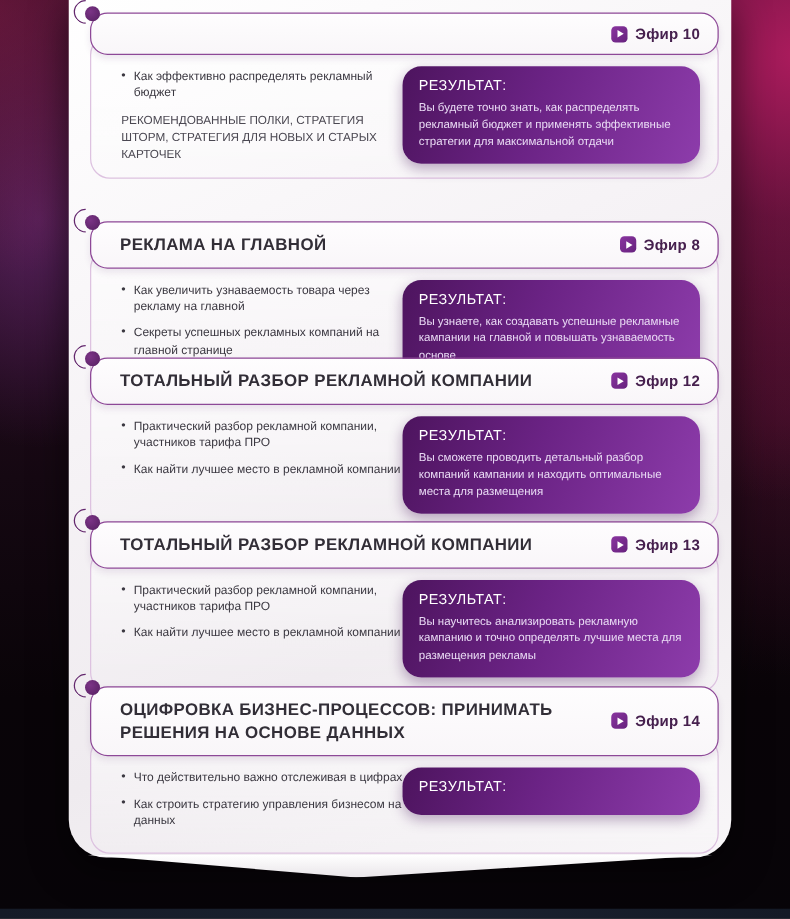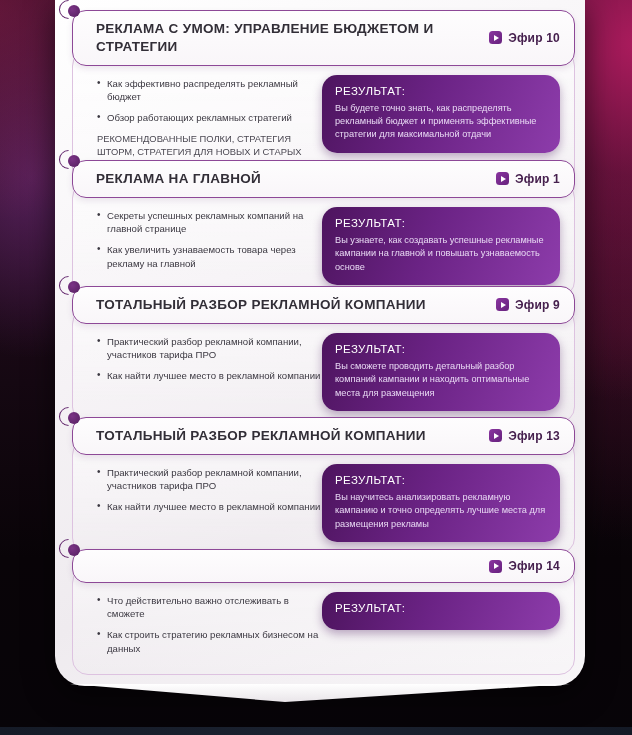"РЕКЛАМА С УМОМ: УПРАВЛЕНИЕ БЮДЖЕТОМ" h2.card-title { html: <h2>РЕКЛАМА С УМОМ: УПРАВЛЕНИЕ БЮДЖЕТОМ И СТРАТЕГИИ</h2> -> none }
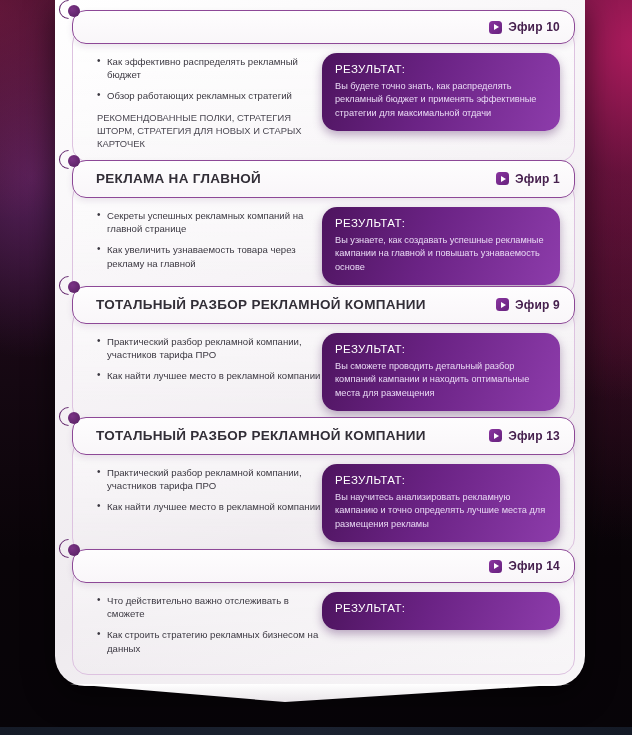"Обзор работающих рекламных стратегий" li { html: <li>Обзор работающих рекламных стратегий</li> -> none }
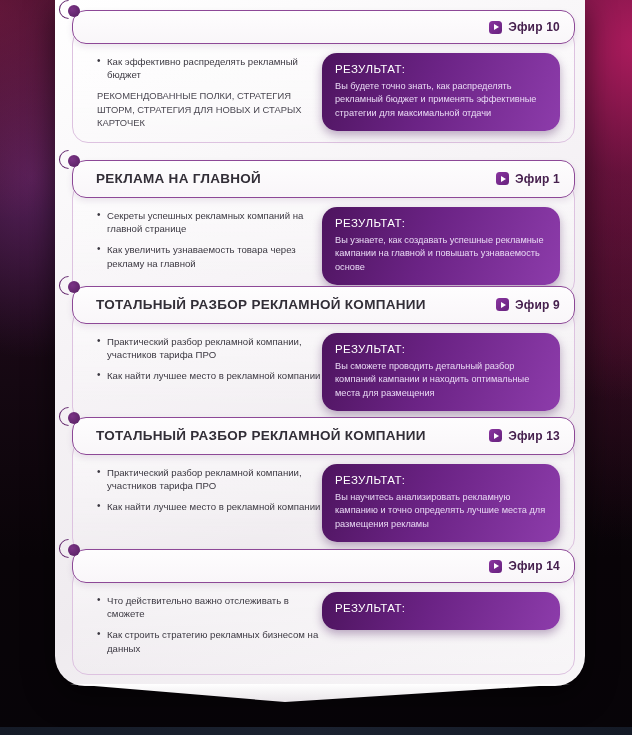"РЕКЛАМА НА ГЛАВНОЙ" .card:nth-of-type(2) { top: 160px -> 177px }
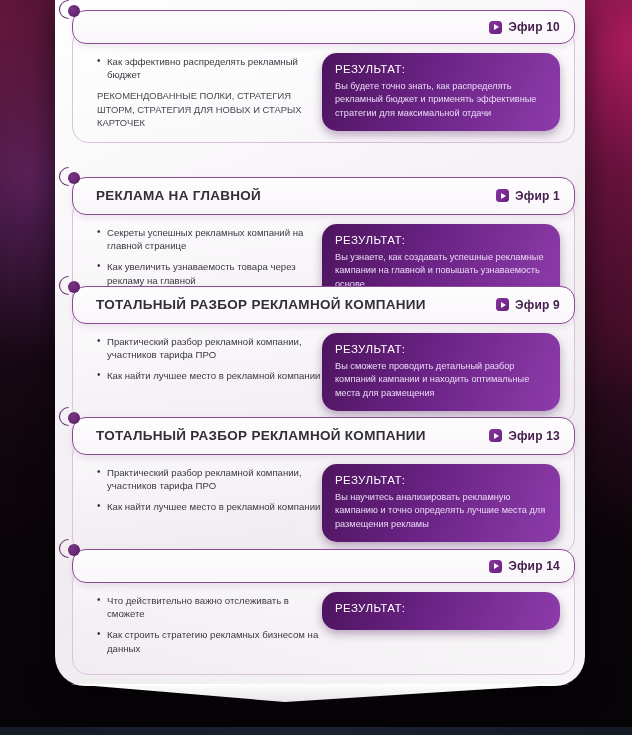"Эфир 1" span.badge-label { text: 1 -> 8 }
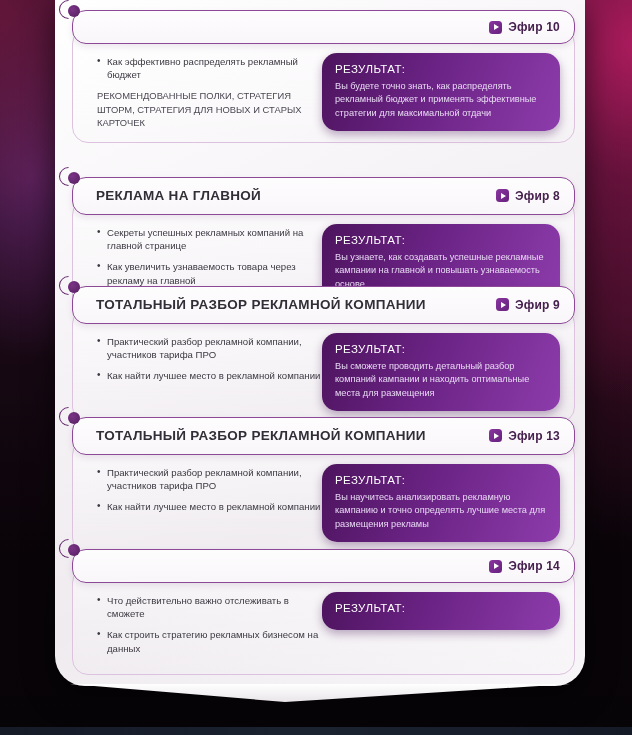"Секреты успешных рекламных компаний на" li { order: before "Как увеличить узнаваемость товара через" -> after "Как увеличить узнаваемость товара через" }
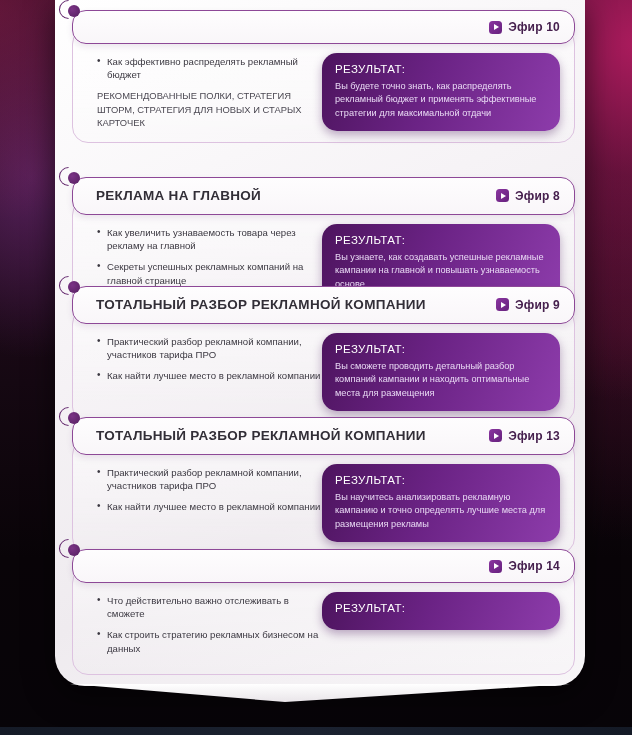"Эфир 9" span.badge-label { text: 9 -> 12 }
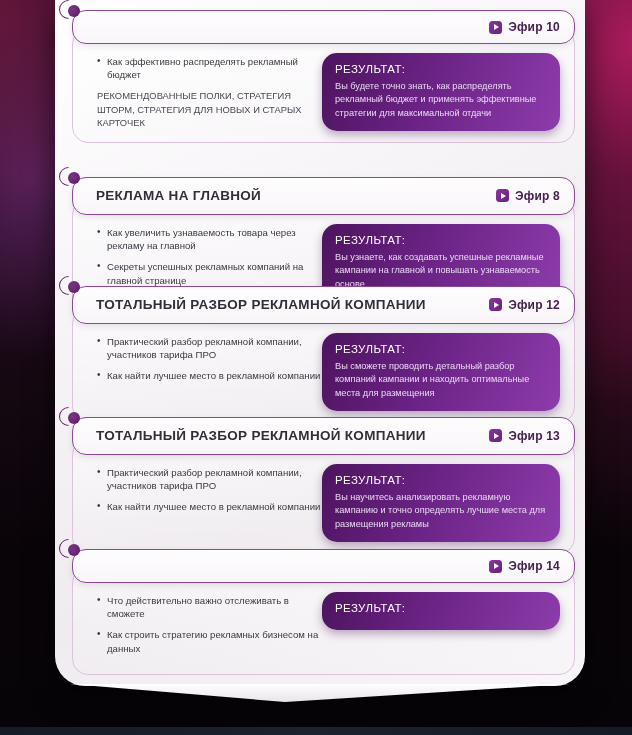"ОЦИФРОВКА БИЗНЕС-ПРОЦЕССОВ: ПРИНИМАТЬ" h2.card-title { html: none -> <h2>ОЦИФРОВКА БИЗНЕС-ПРОЦЕССОВ: ПРИНИМАТЬ РЕШЕНИЯ НА ОСНОВЕ ДАННЫХ</h2> }
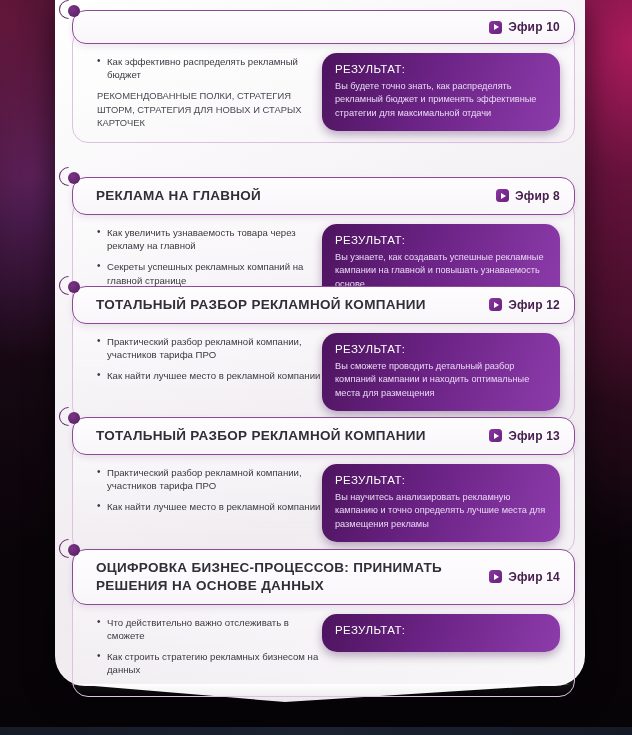"Что действительно важно отслеживать в" li { text: отслеживать в сможете -> отслеживая в цифрах }
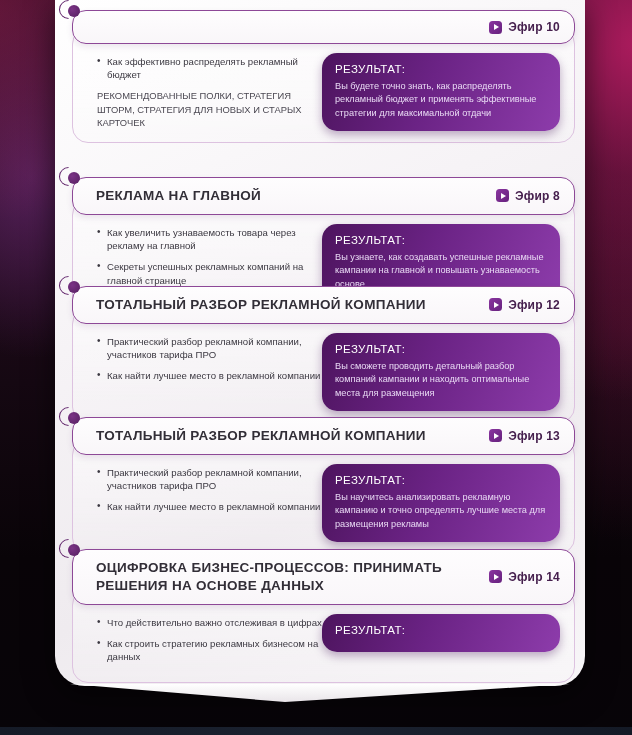"Как строить стратегию рекламных бизнесом" li { text: рекламных -> управления }
